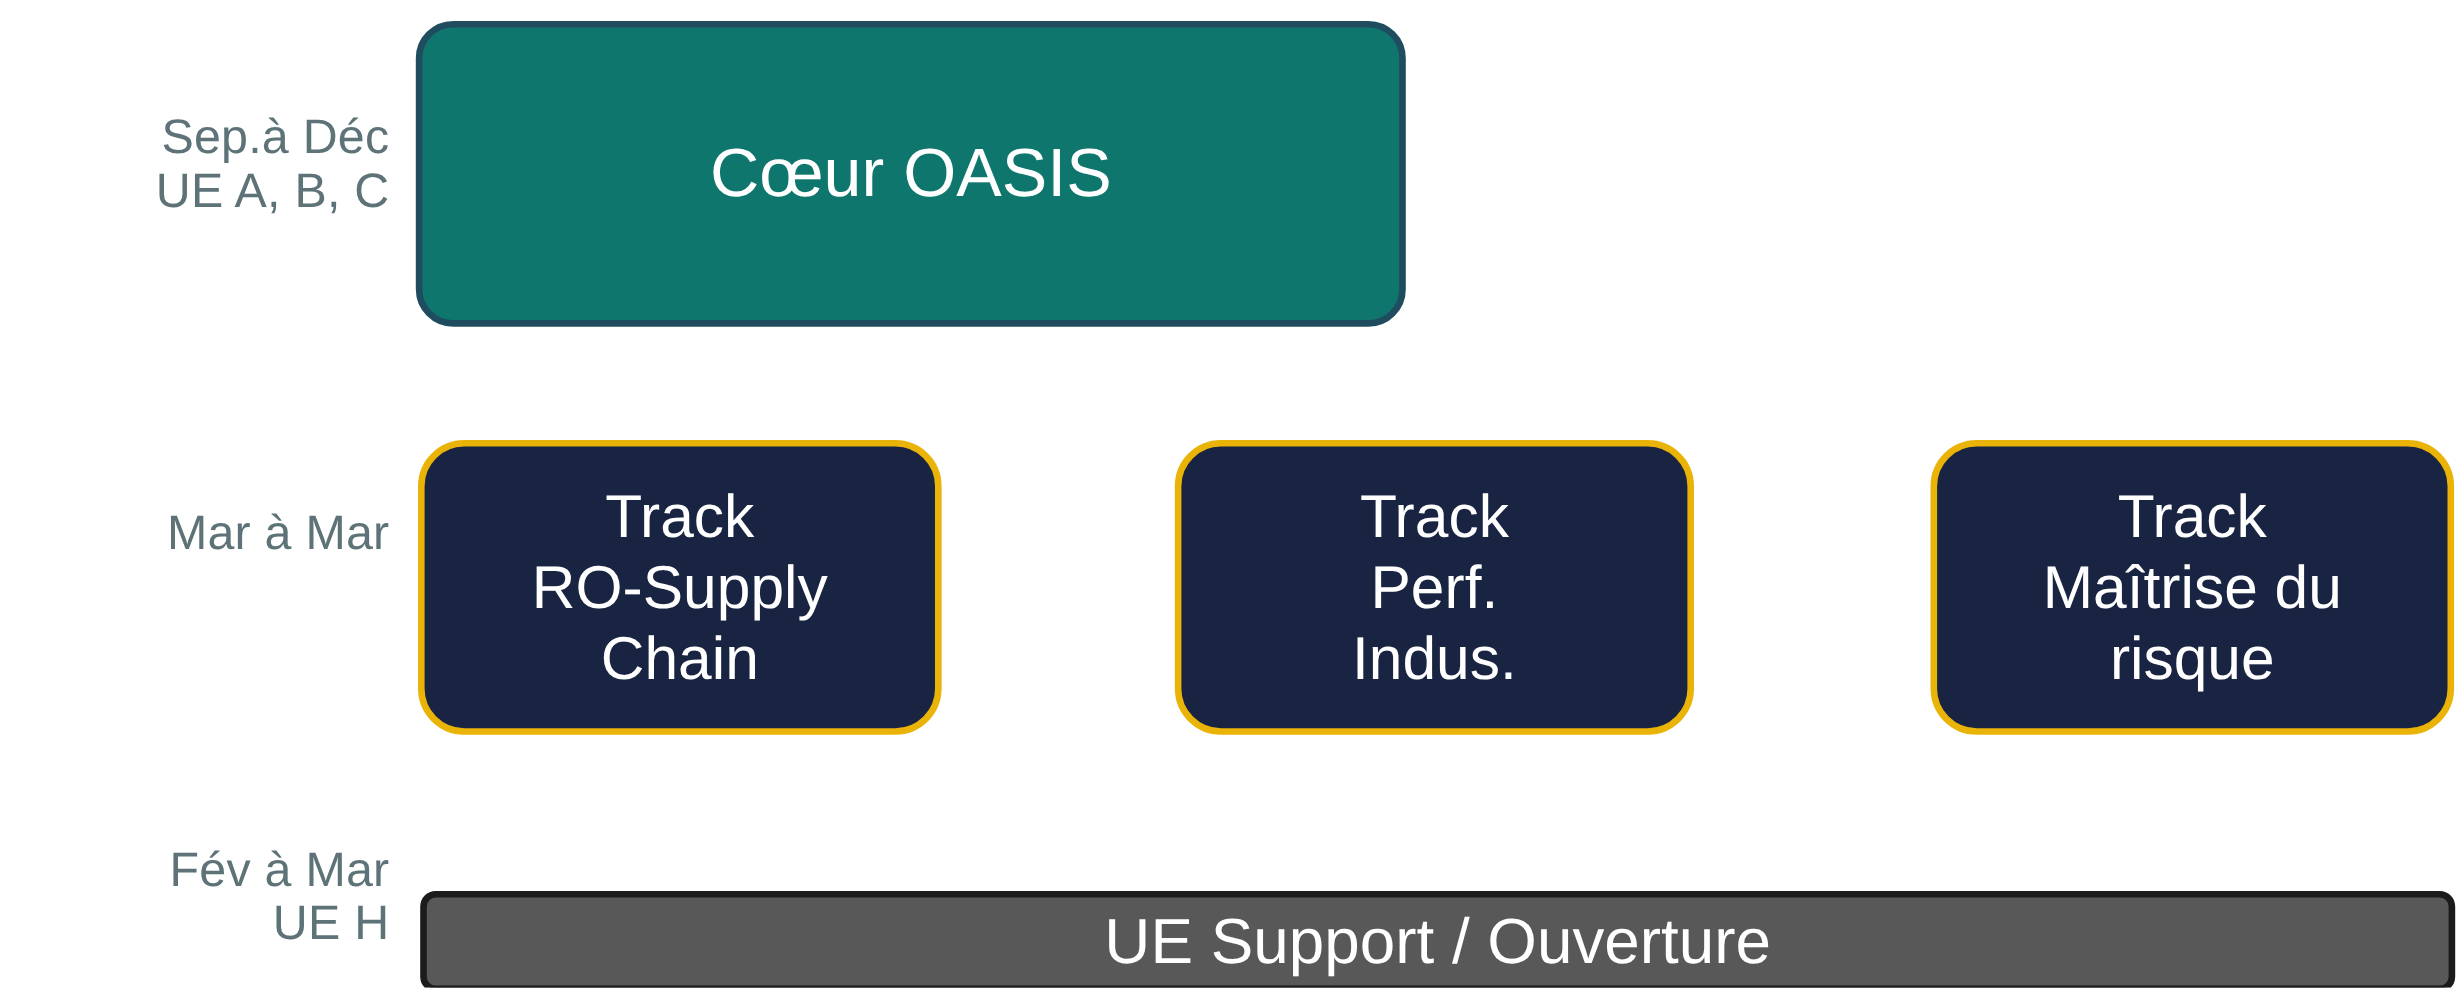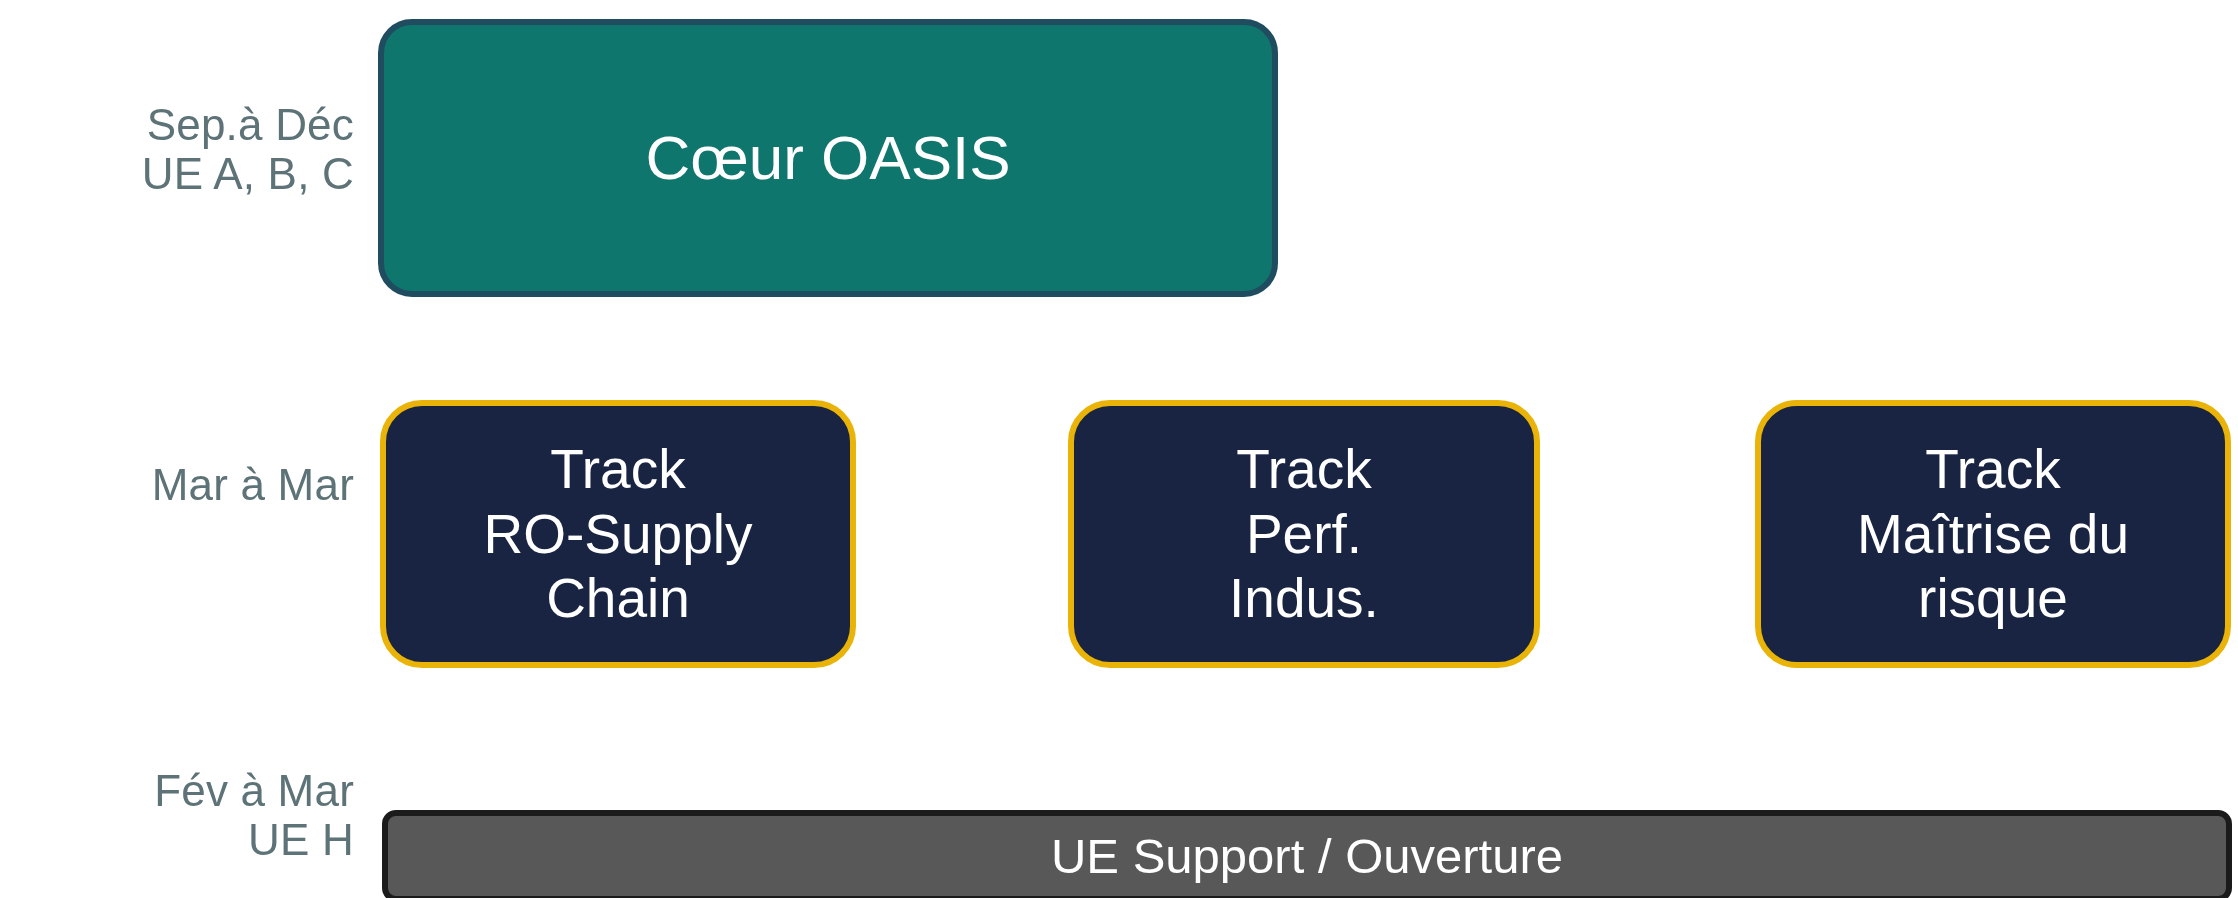"UE Support / Ouverture" #support-bar .box-text { font-size: 49px -> 58px }
